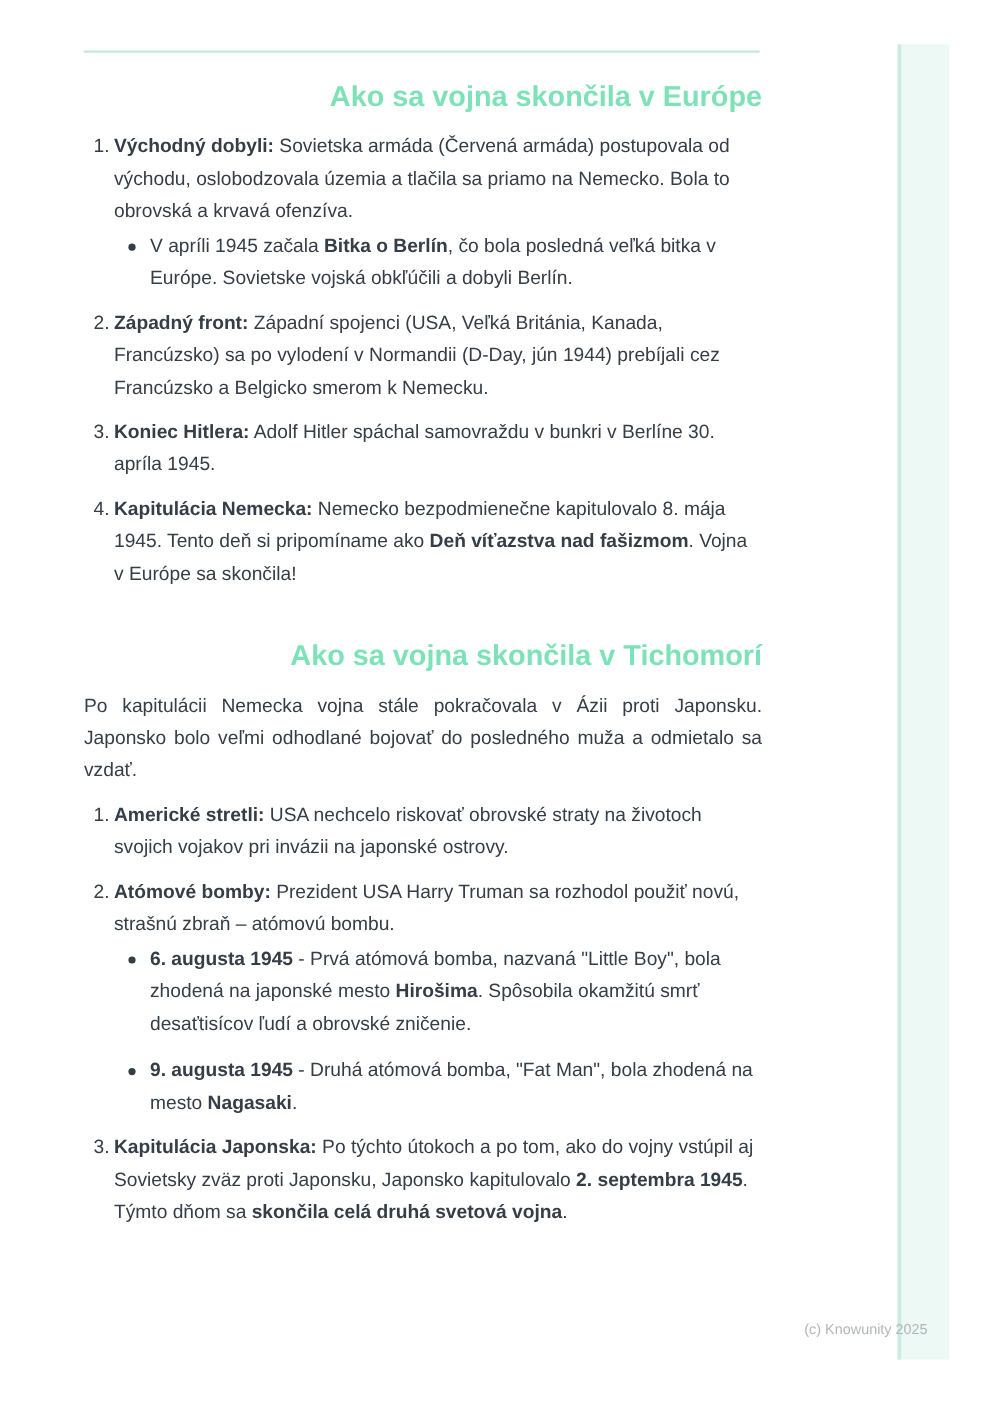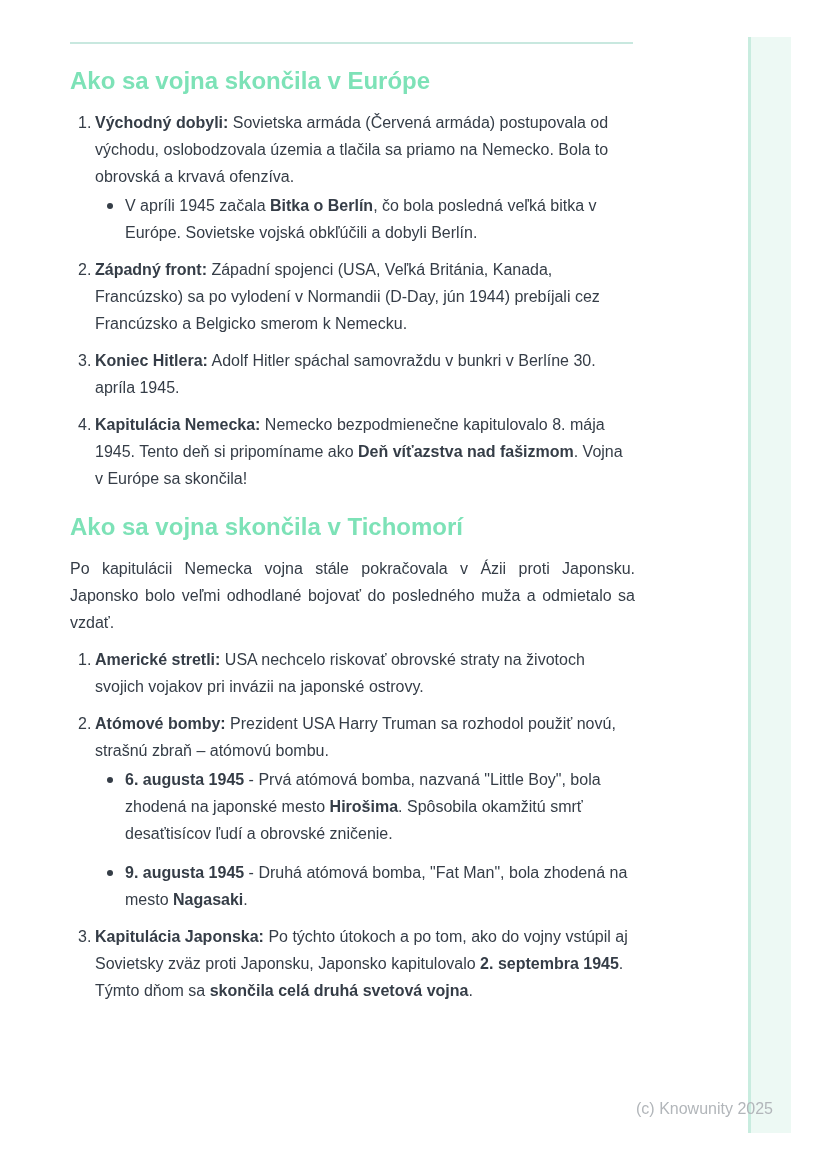"Ako sa vojna skončila v" h2.section-title { text-align: none -> right }
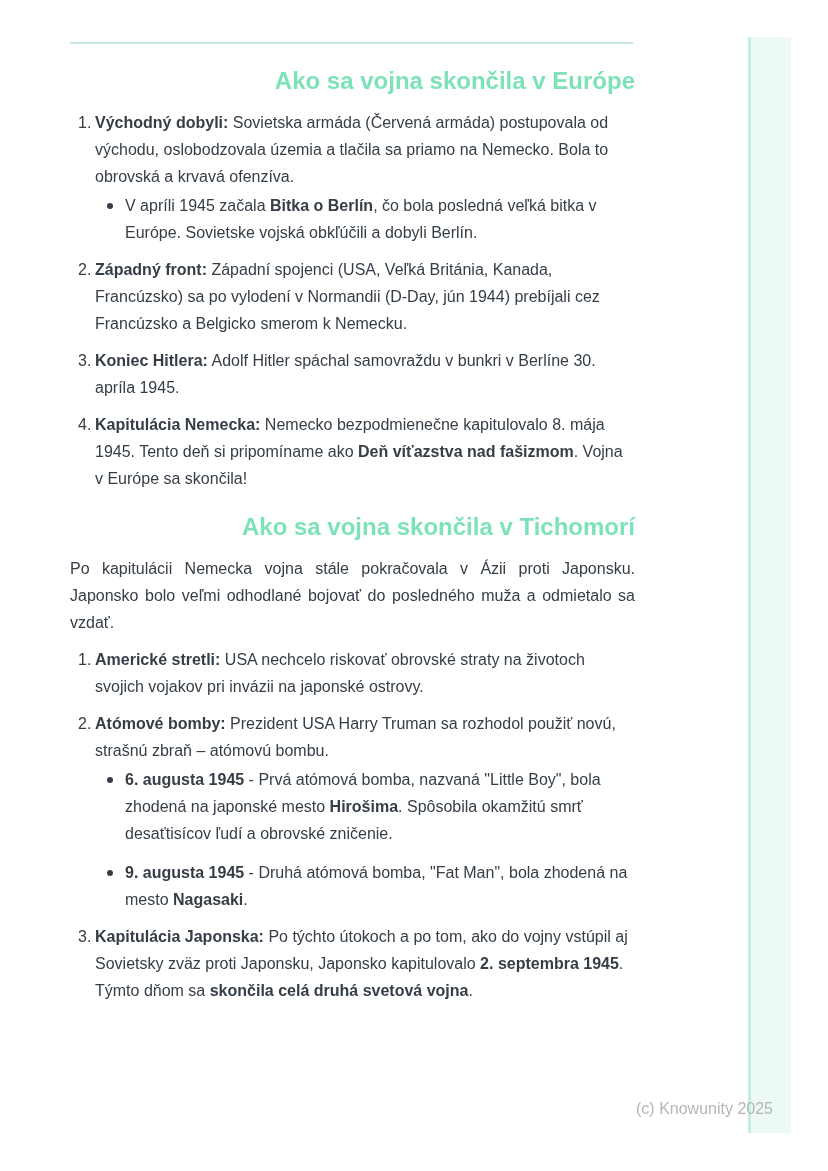"Ako sa vojna skončila v Tichomorí" section + section { margin-top: 20px -> 40px }
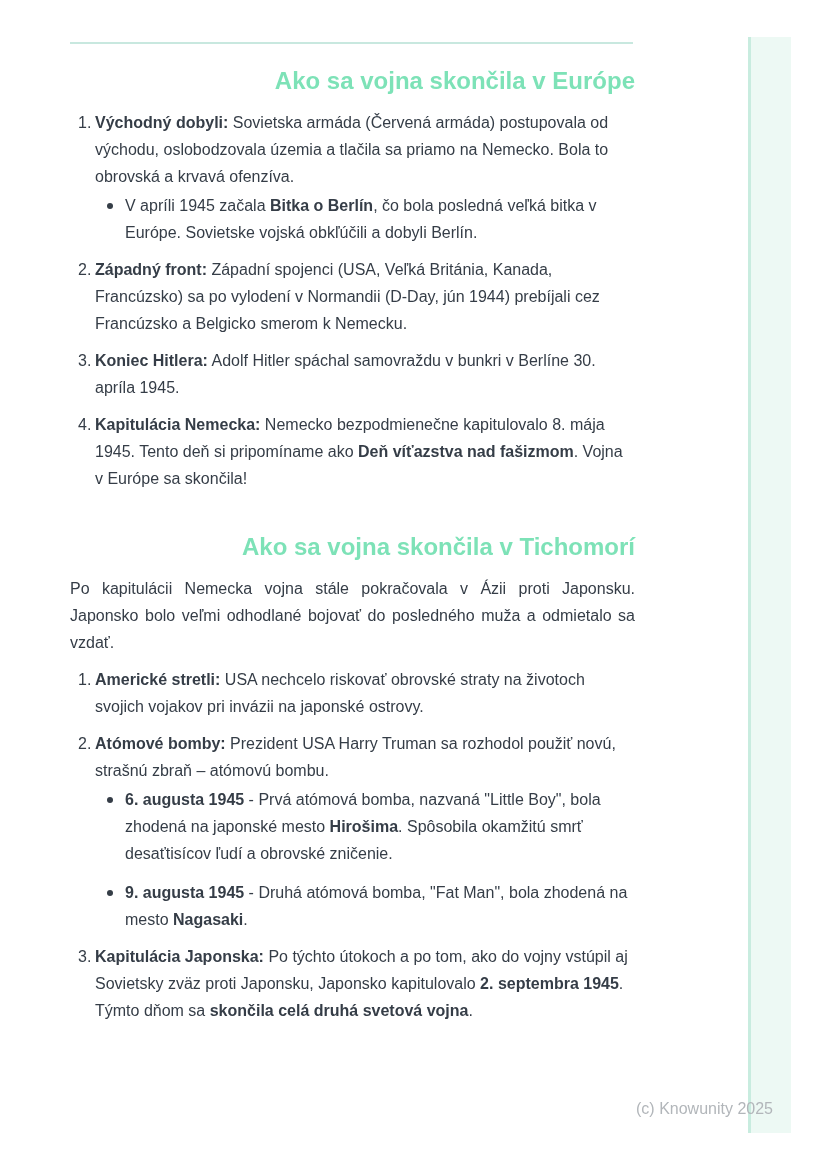"(c) Knowunity 2025" .footer { font-size: 16px -> 12px }
